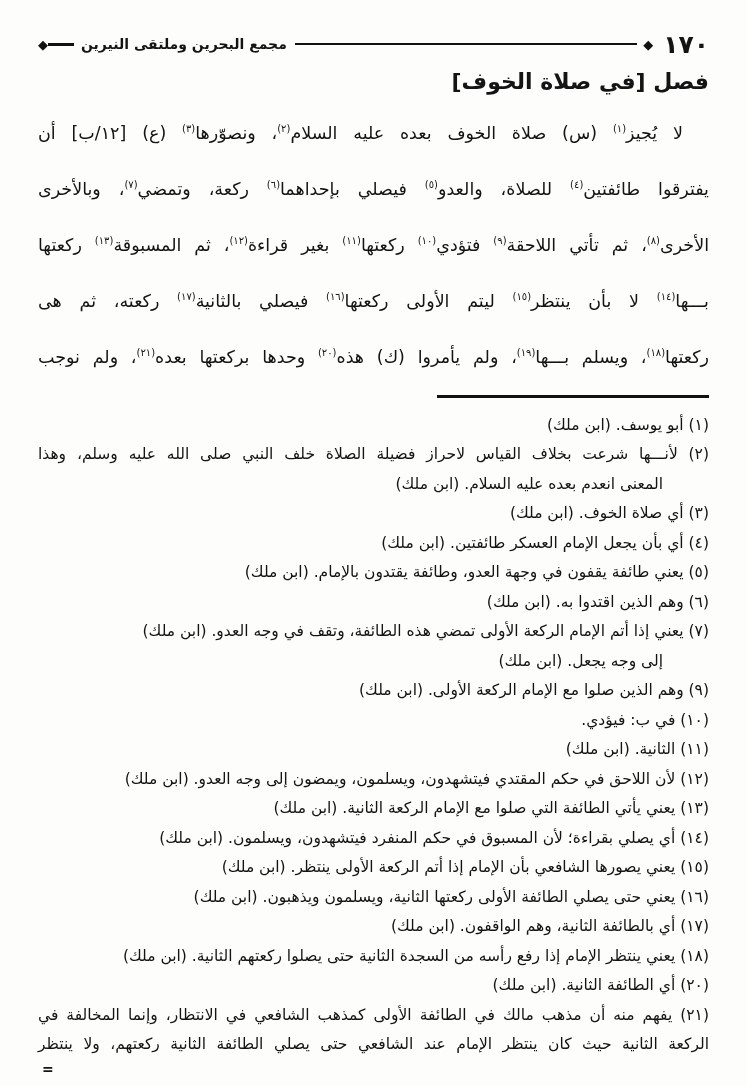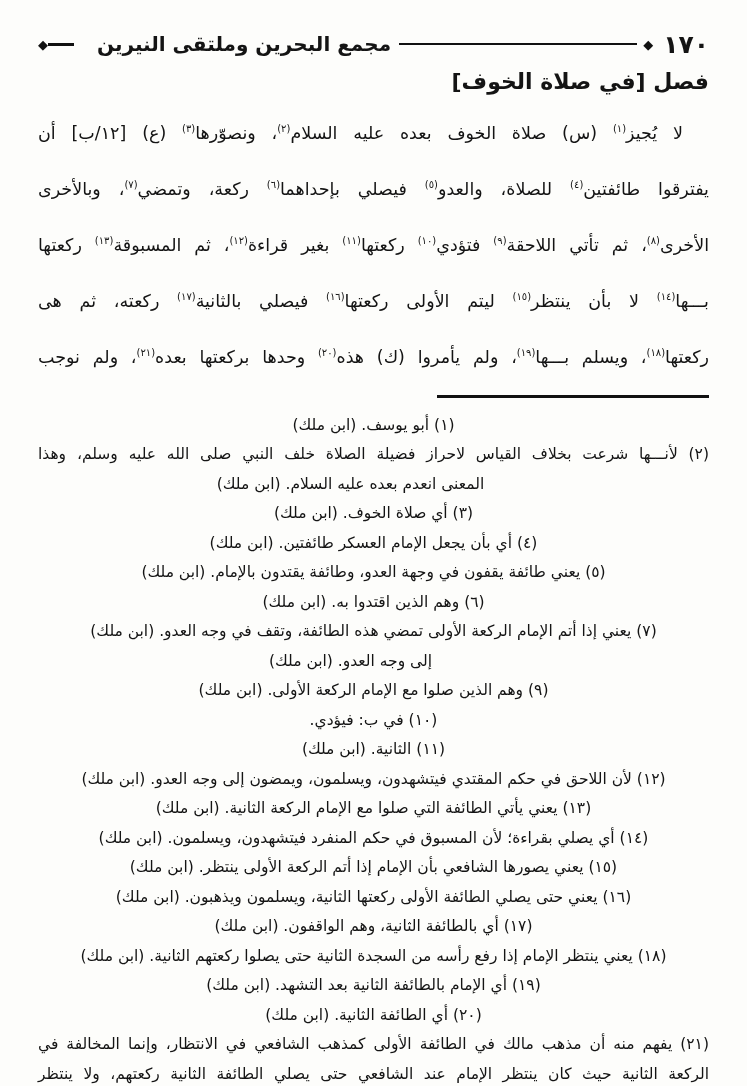"مجمع البحرين وملتقى النيرين" .book-title { font-size: 20px -> 14px; margin: 0 8px 0 23px -> 0 8px 0 7px }
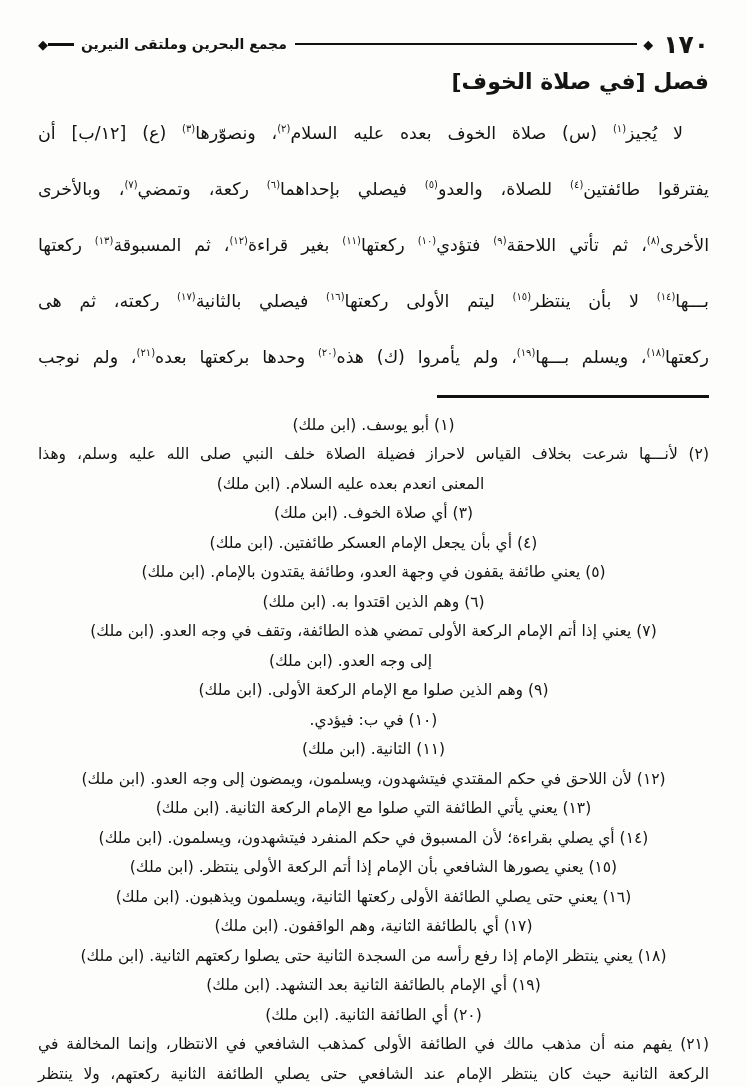"(١) أبو يوسف. (ابن ملك)" .fn-line { text-align: center -> right }
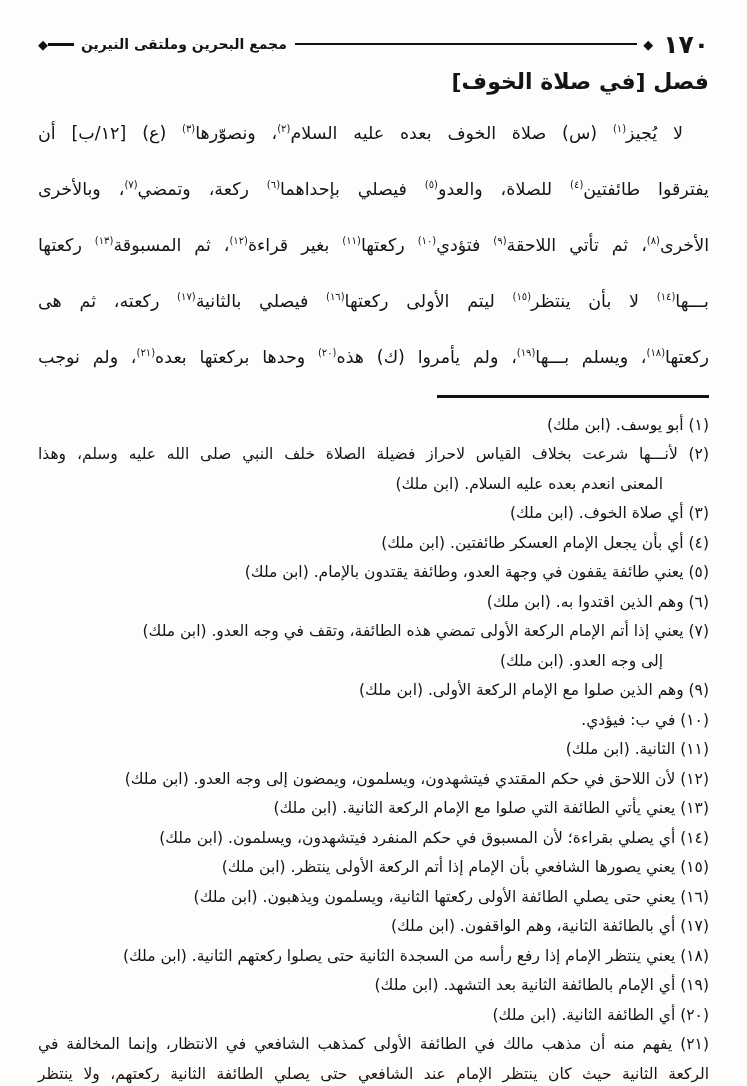"إلى وجه العدو. (ابن ملك)" div.fn-line { text: العدو -> يجعل }
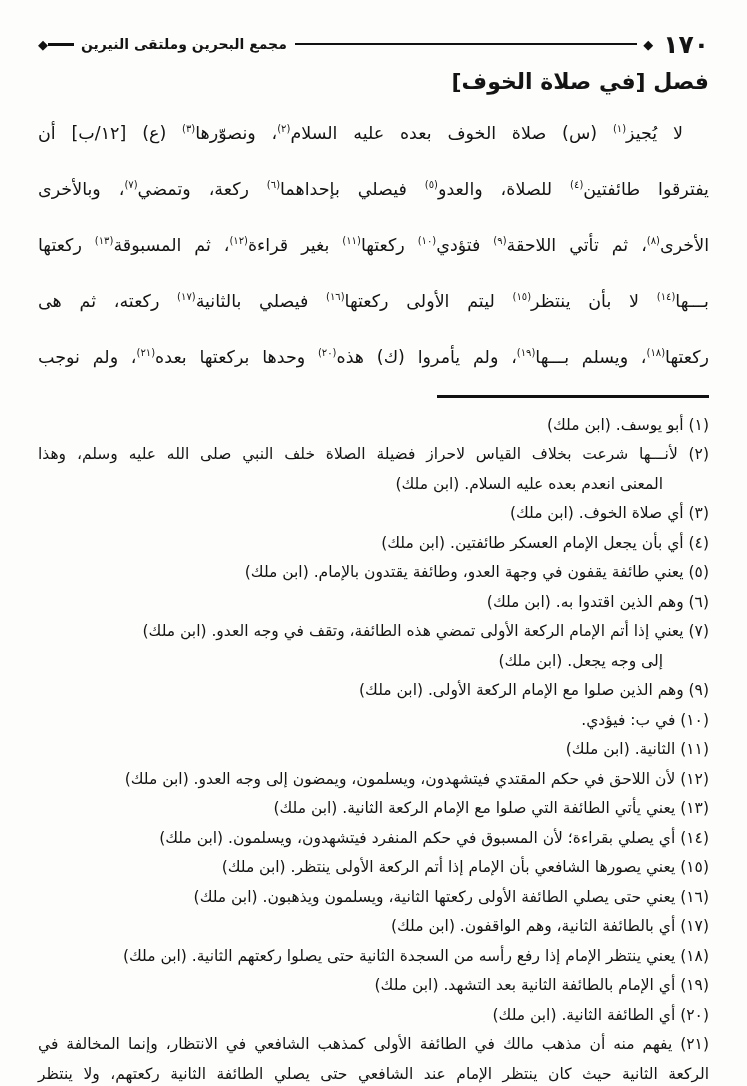"(١٩) أي الإمام بالطائفة الثانية" div.footnote { html: <div> <div><span>(١٩)</span> أي الإمام بالطائفة الثانية بعد التشهد. (ابن ملك)</div> </div> -> none }
